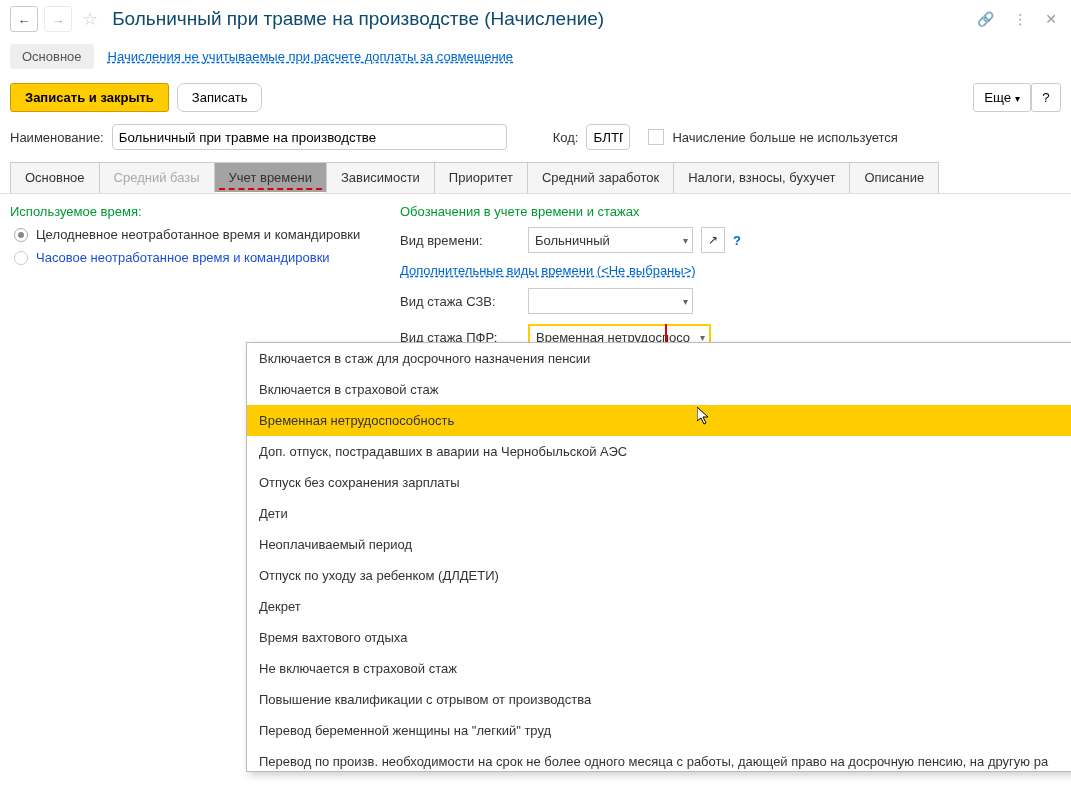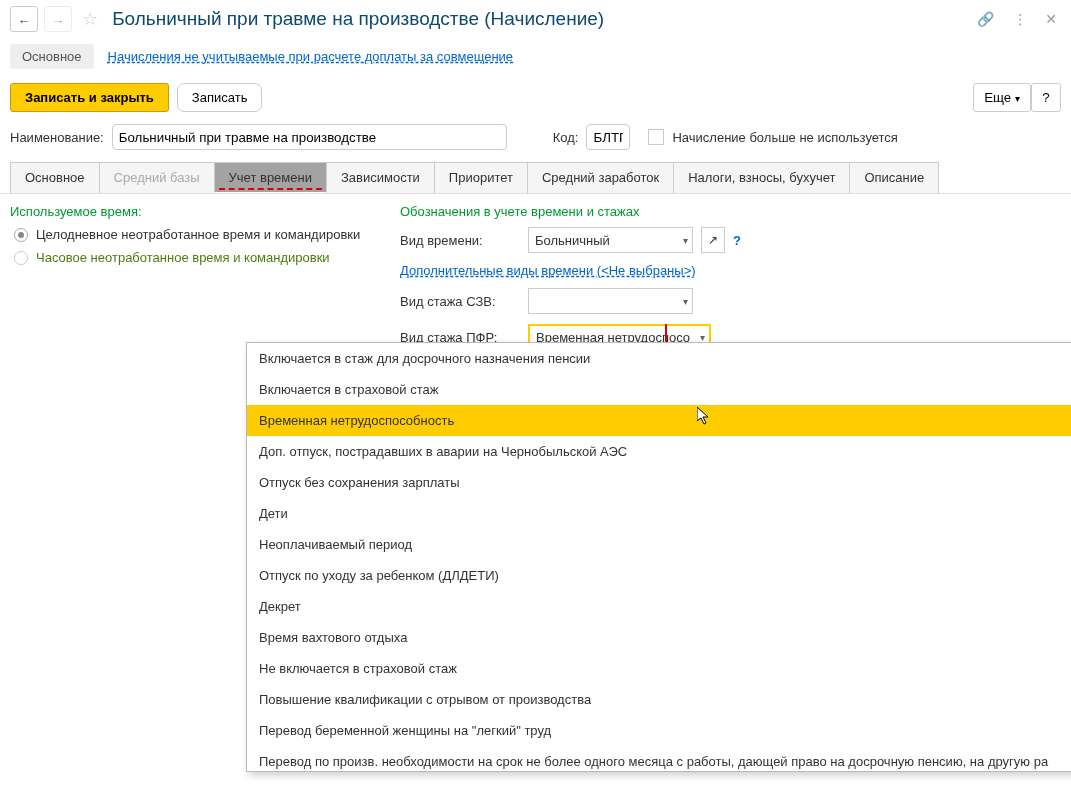"Часовое неотработанное время и" .radio-row.disabled { color: #4d7c0f -> #1d4ed8 }
